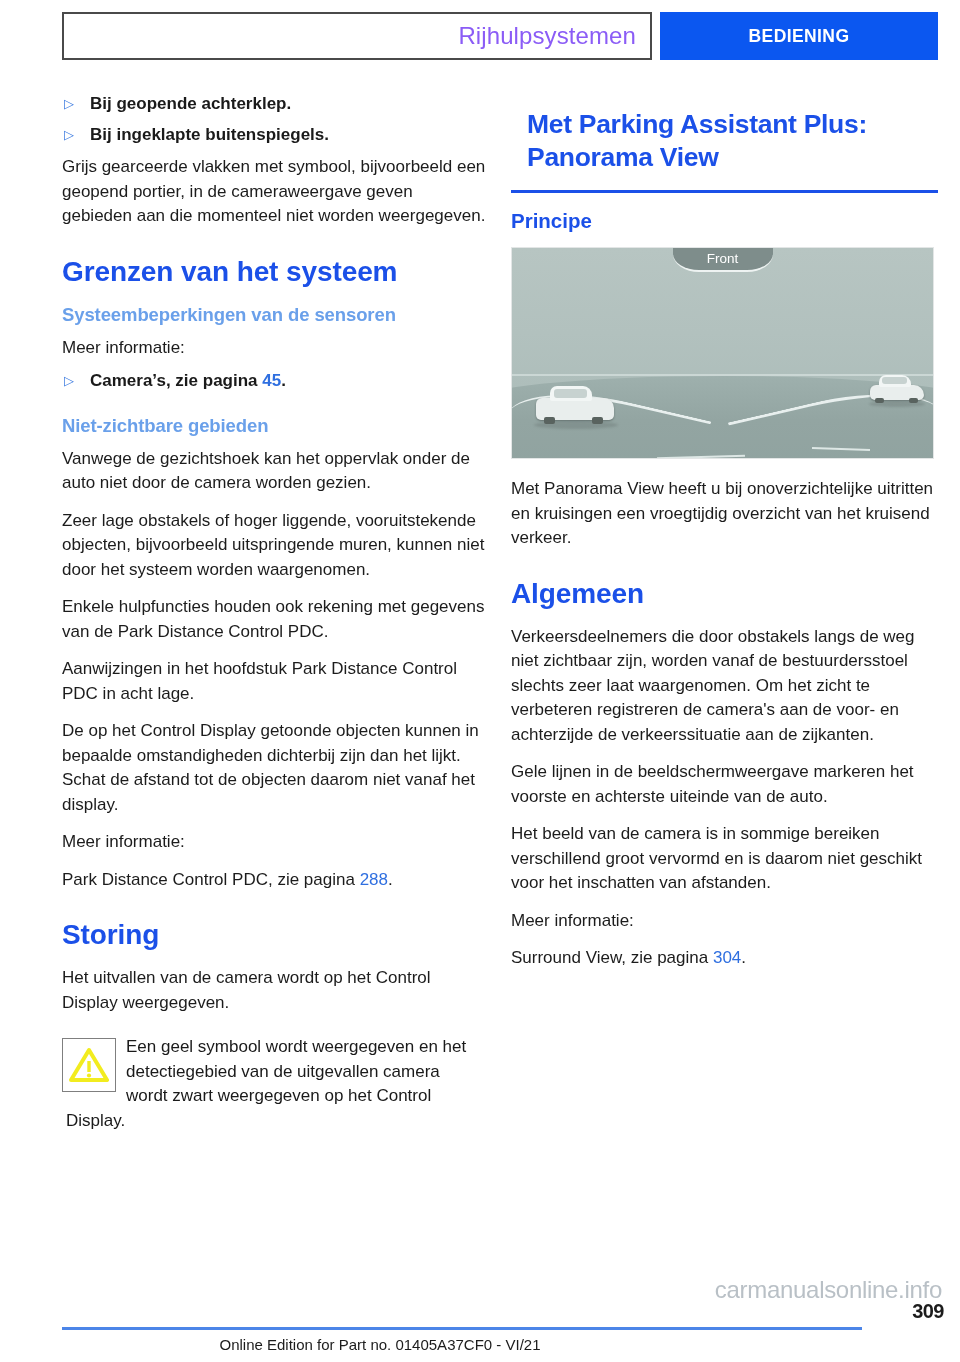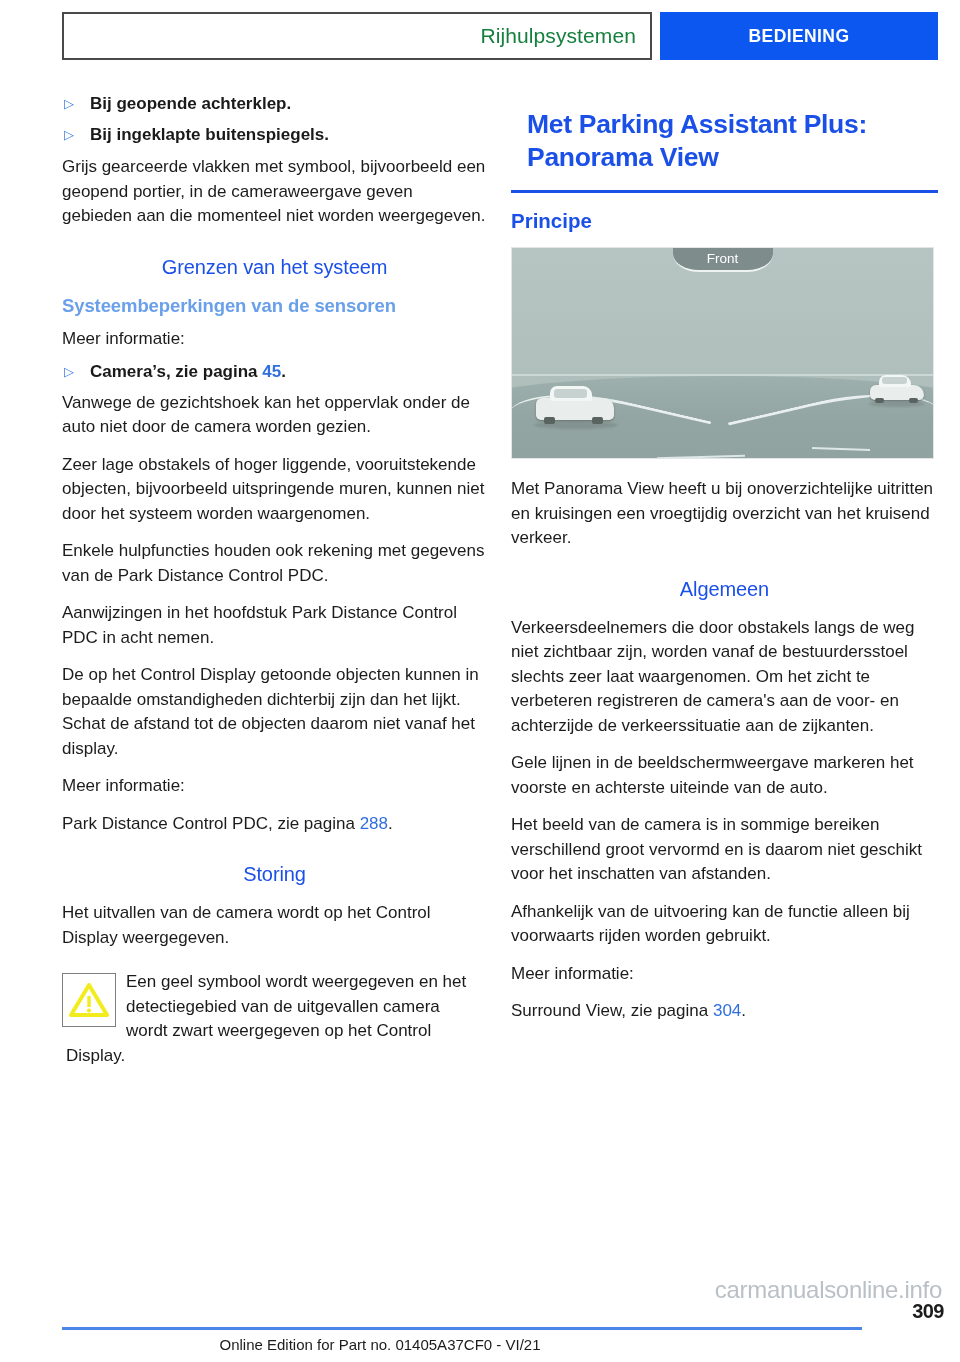"Rijhulpsystemen" .header-left span { color: #15803d -> #8b5cf6; font-size: 21px -> 24px }
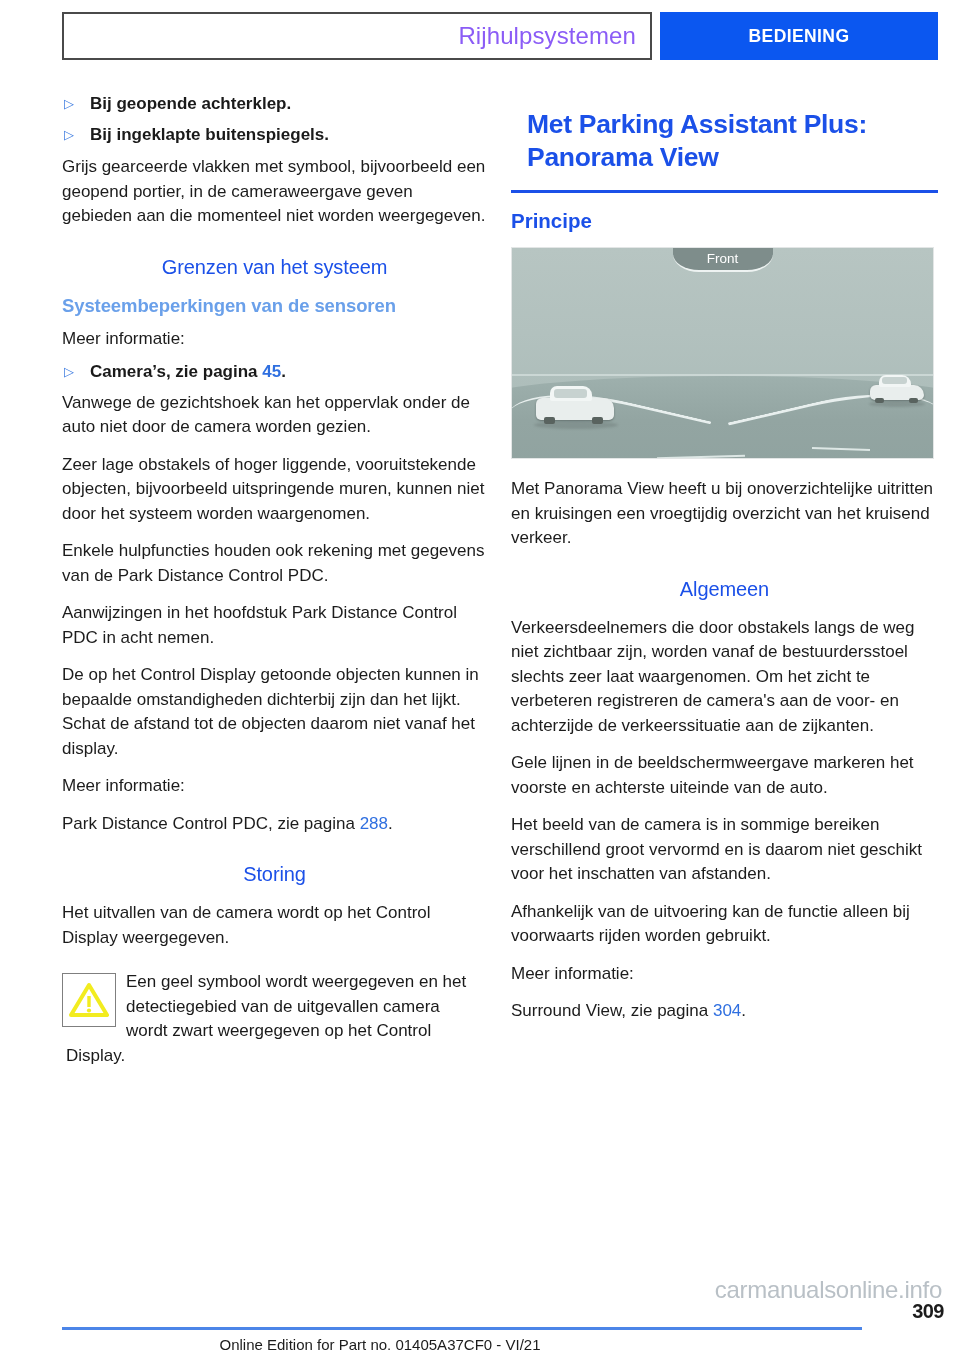"Grenzen van het systeem" h2.section { font-size: 20px -> 28px; font-weight: normal -> bold; text-align: center -> none }
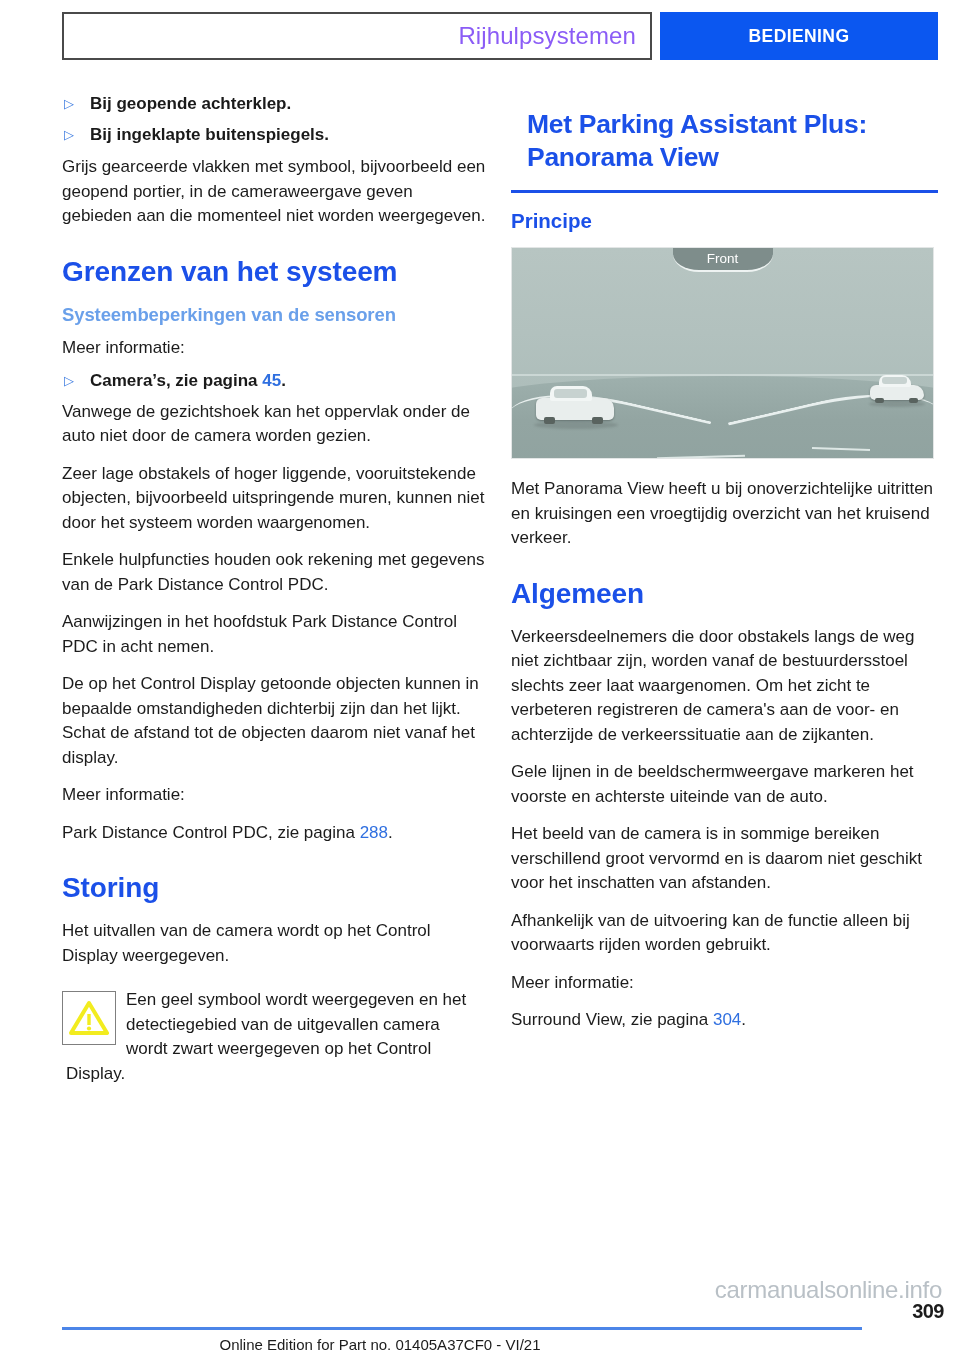"Niet-zichtbare gebieden" h3.sub { html: none -> <h3>Niet-zichtbare gebieden</h3> }
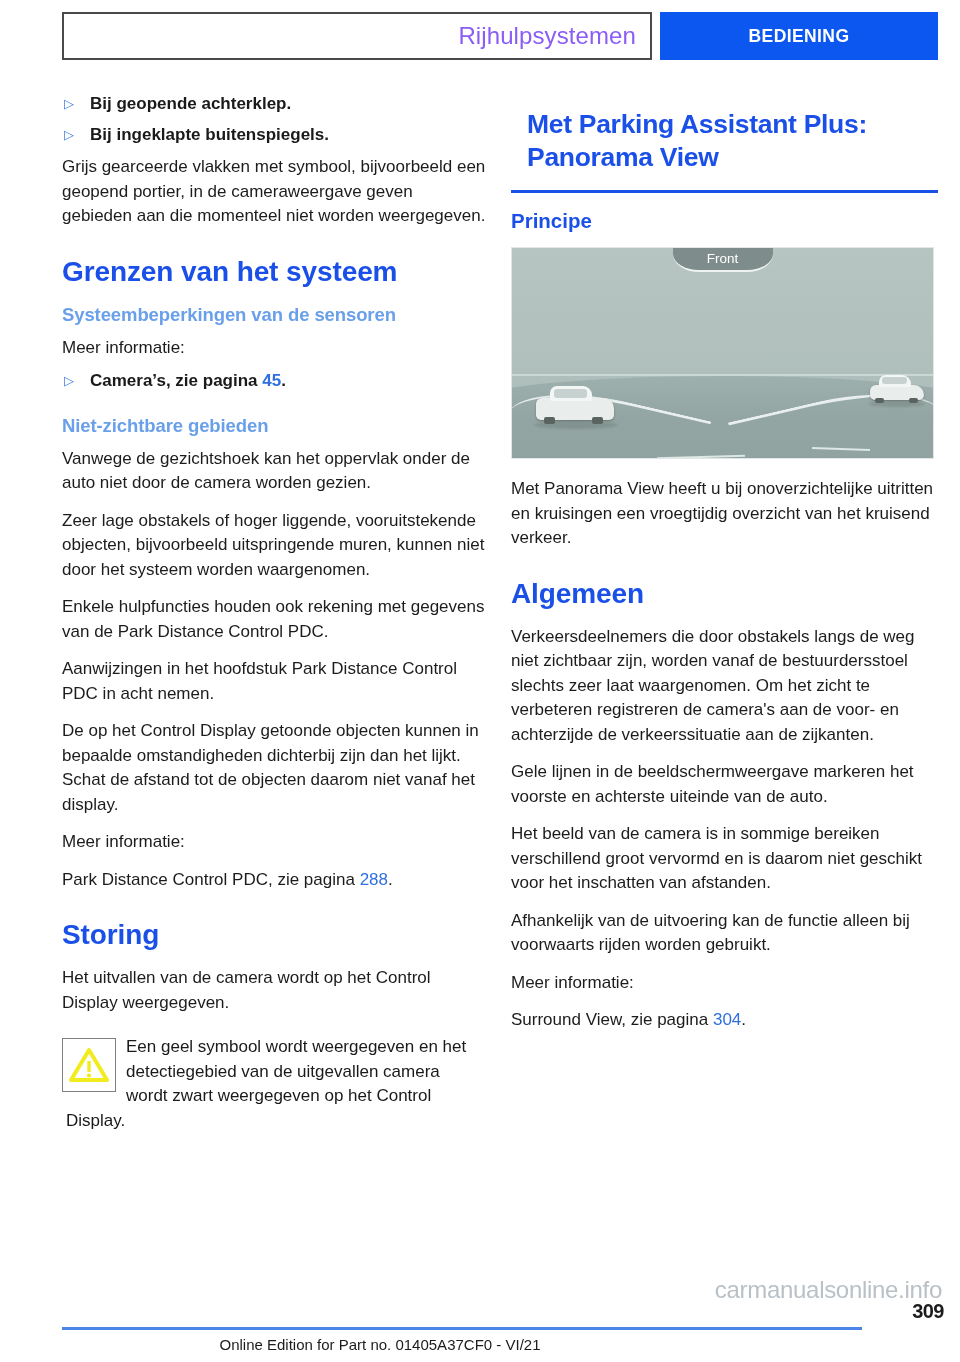"Aanwijzingen in het hoofdstuk Park" p.body { text: nemen -> lage }
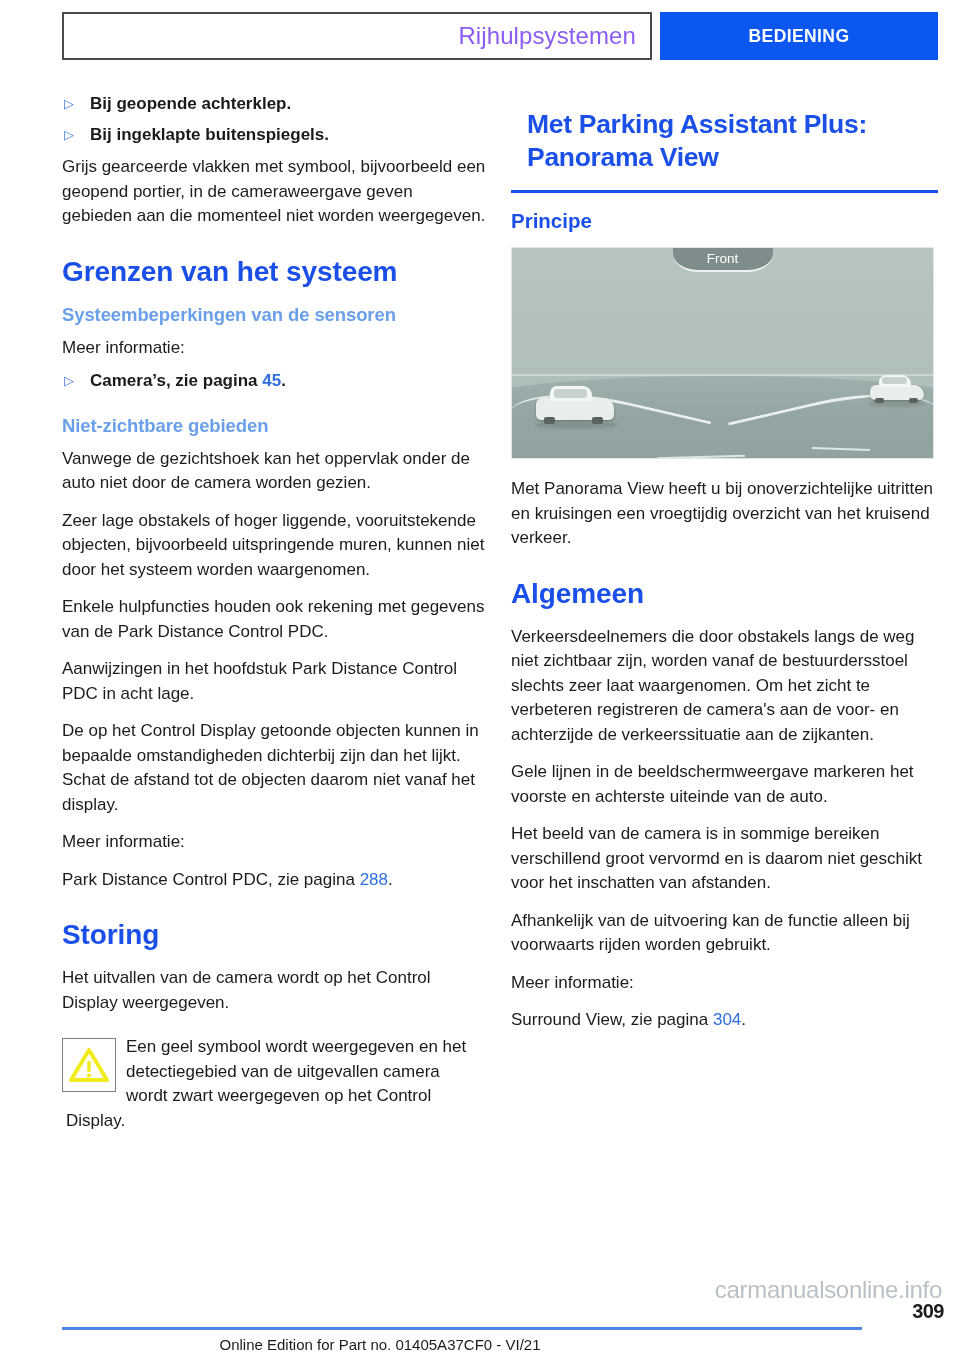"Afhankelijk van de uitvoering kan" p.body { html: <p>Afhankelijk van de uitvoering kan de functie alleen bij voorwaarts rijden worden gebruikt.</p> -> none }
